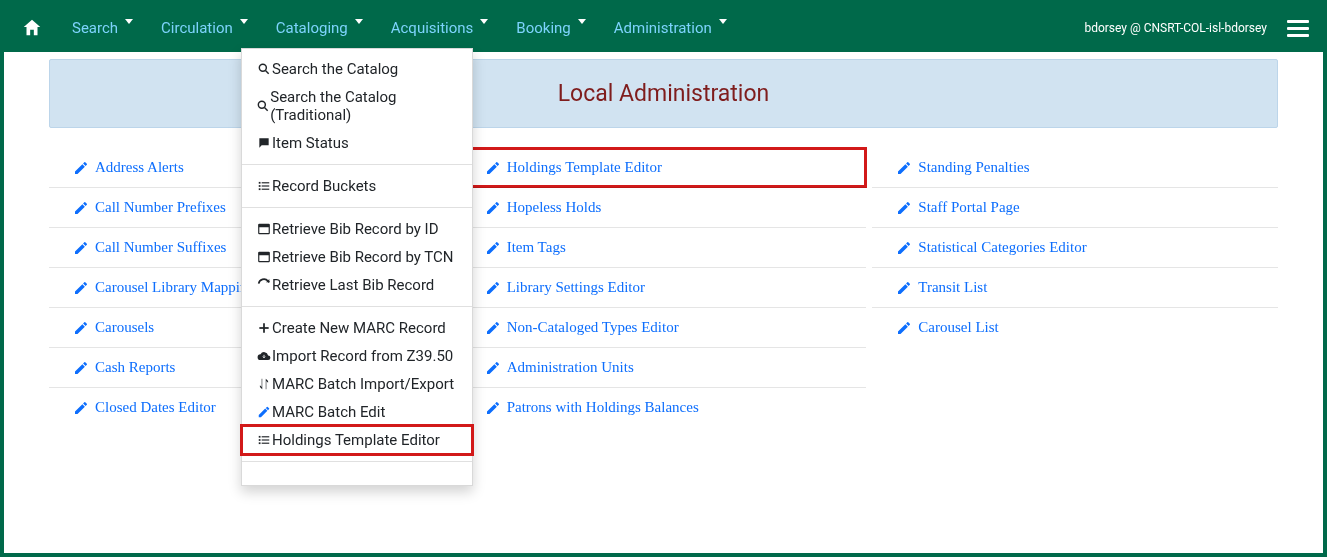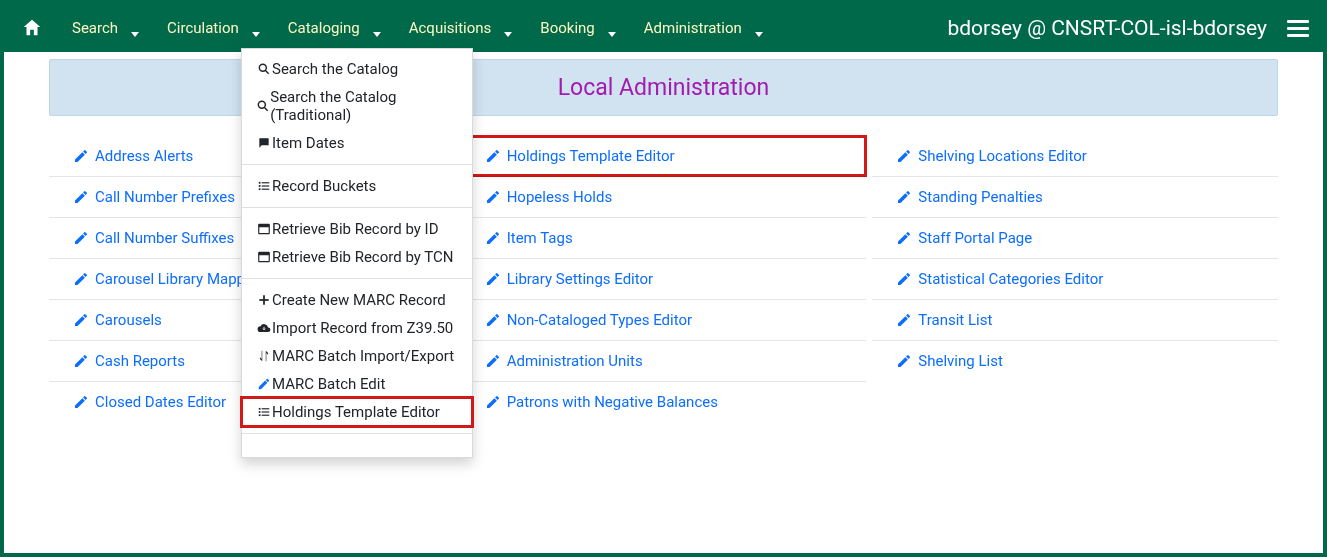"Search" .nav-item { align-items: flex-end -> flex-start; color: #fef9c3 -> #7dd3fc; gap: 6px -> none }
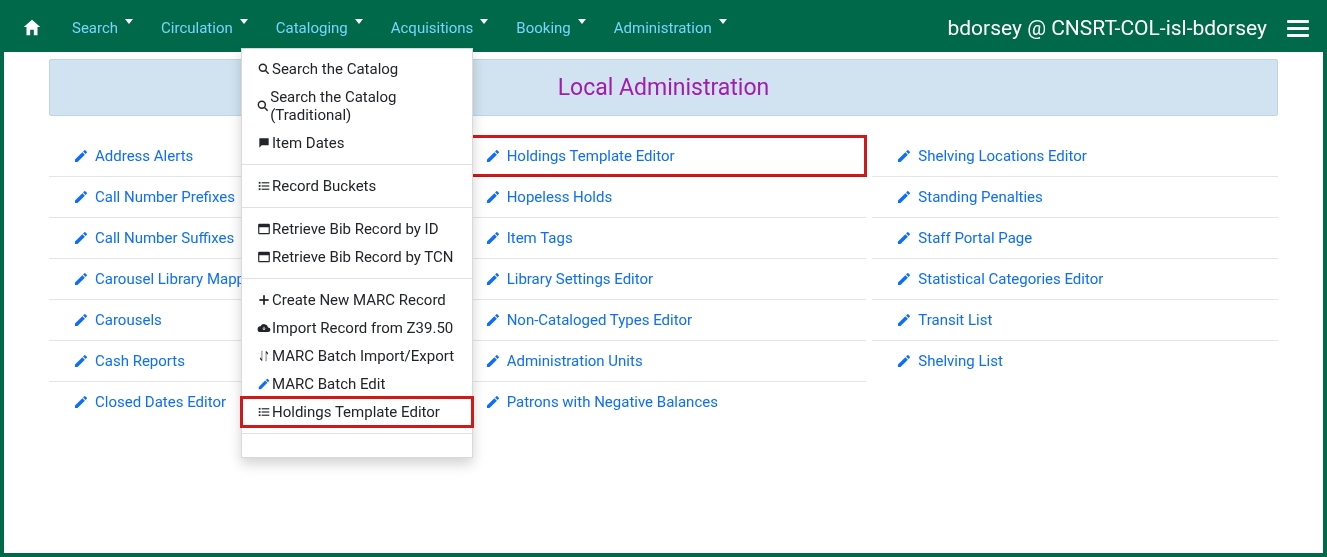"bdorsey @ CNSRT-COL-isl-bdorsey" .nav-user { font-size: 21px -> 12px }
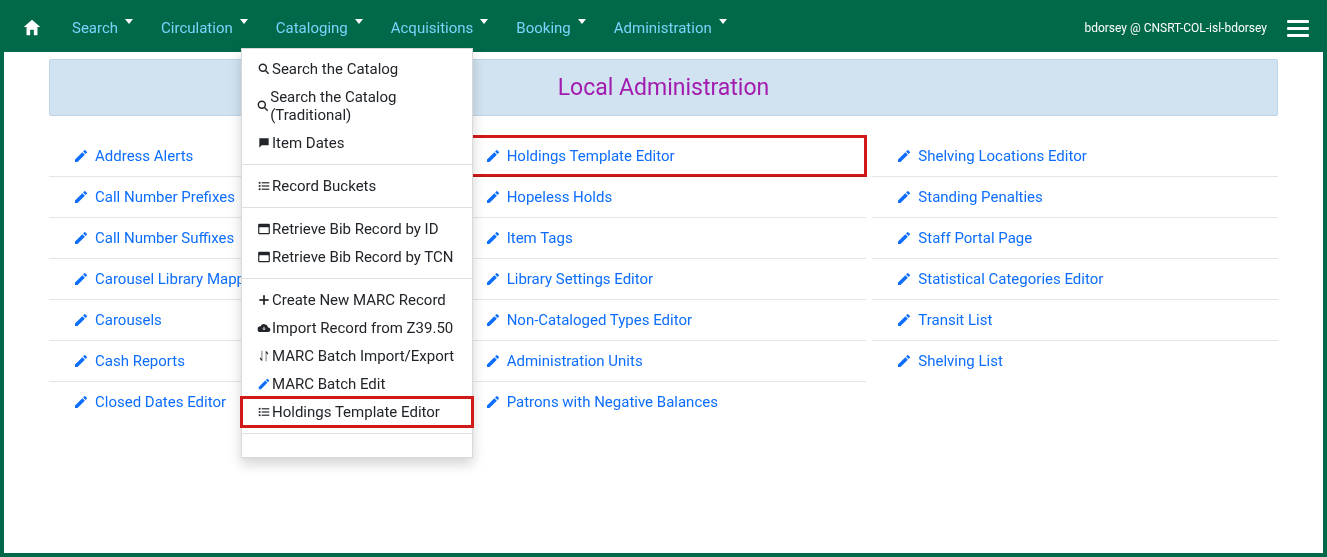"Local Administration" .page-header { color: #a21caf -> #7f1d1d; padding: 14px 0 -> 20px 0 }
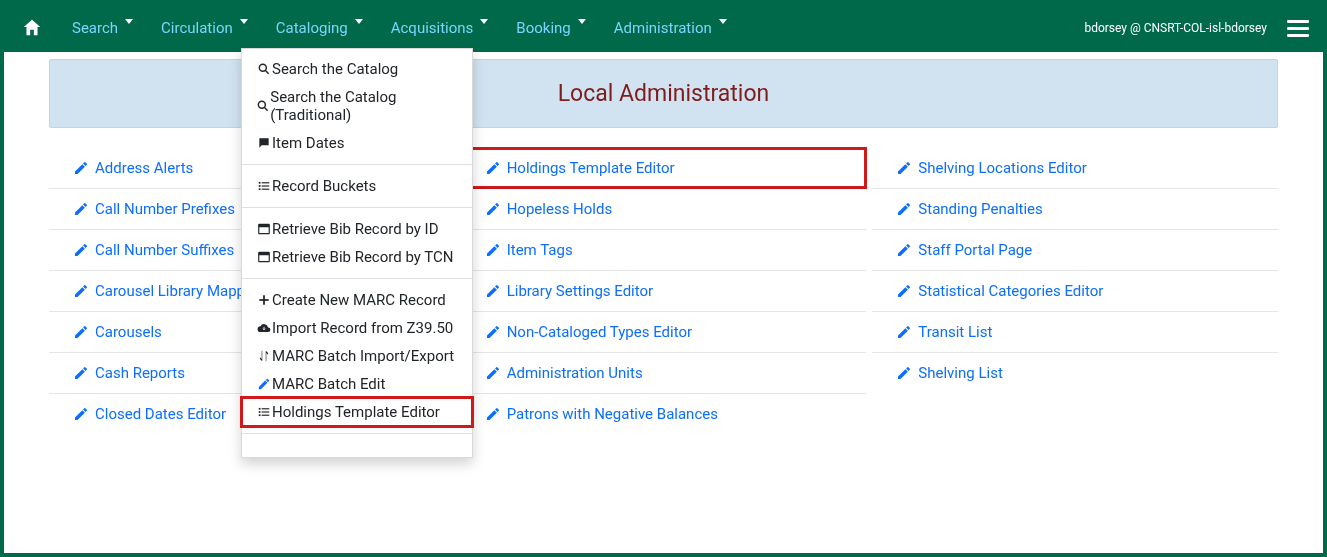"Item Dates" span { text: Dates -> Status }
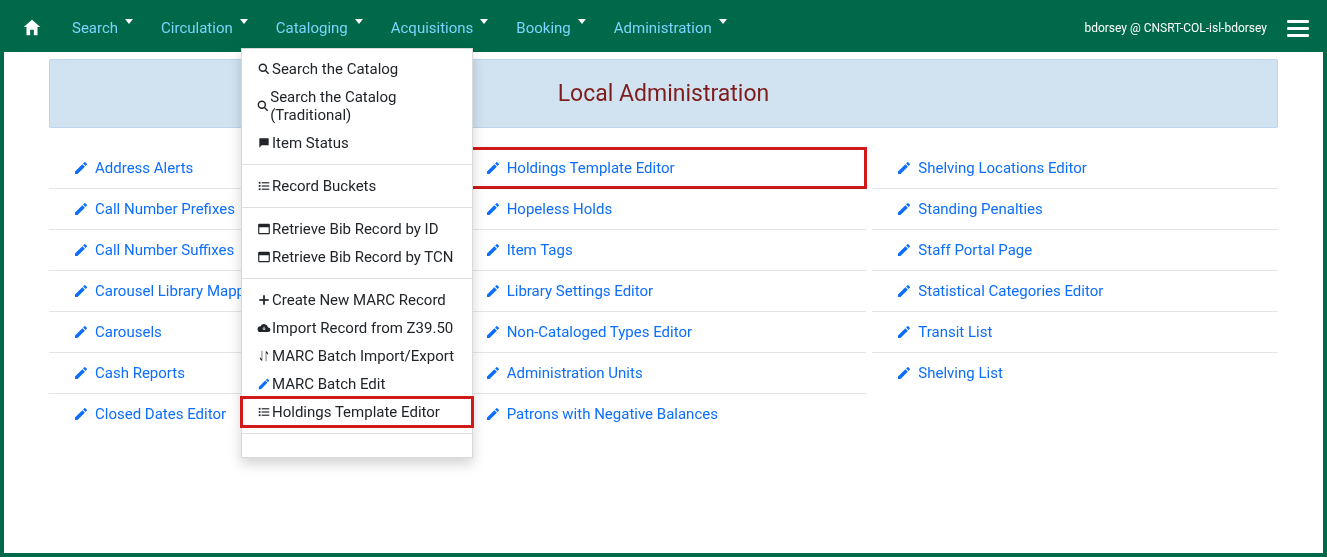"Address Alerts" .admin-grid { font-family: none -> Liberation Serif, serif }
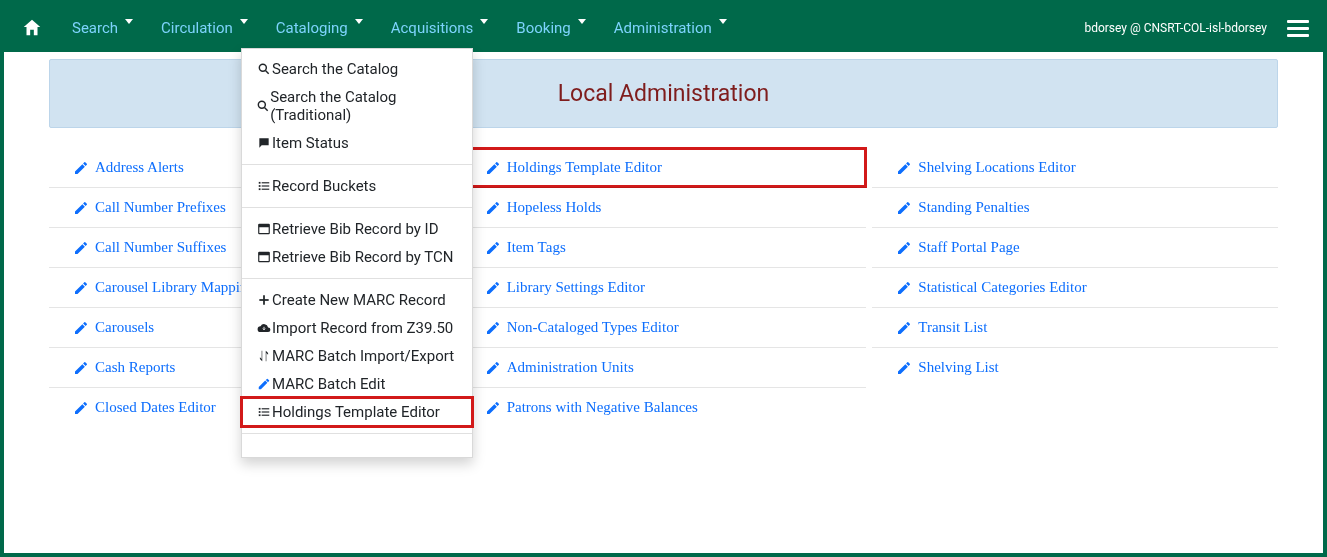"Shelving Locations Editor" div.admin-link { html: <div> <span> <svg> <path></path> </svg> </span> <span>Shelving Locations Editor</span> </div> -> none }
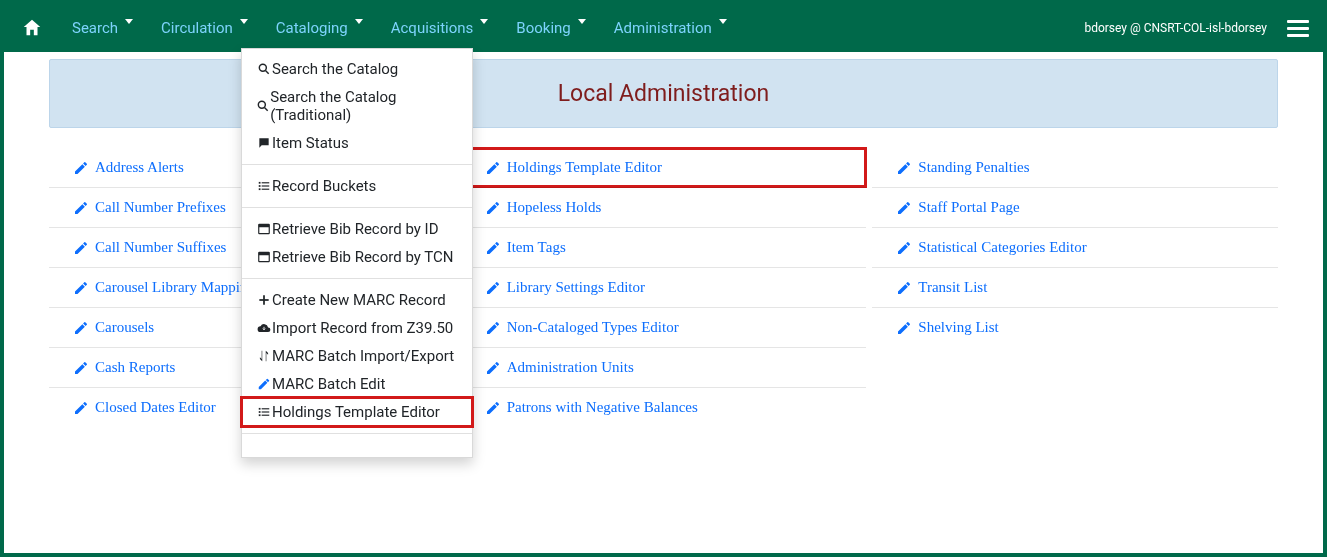"Retrieve Last Bib Record" div.dropdown-item { html: none -> <div> <span> <svg> <path></path> <polyline></polyline> </svg> </span> <span>Retrieve Last Bib Record</span> </div> }
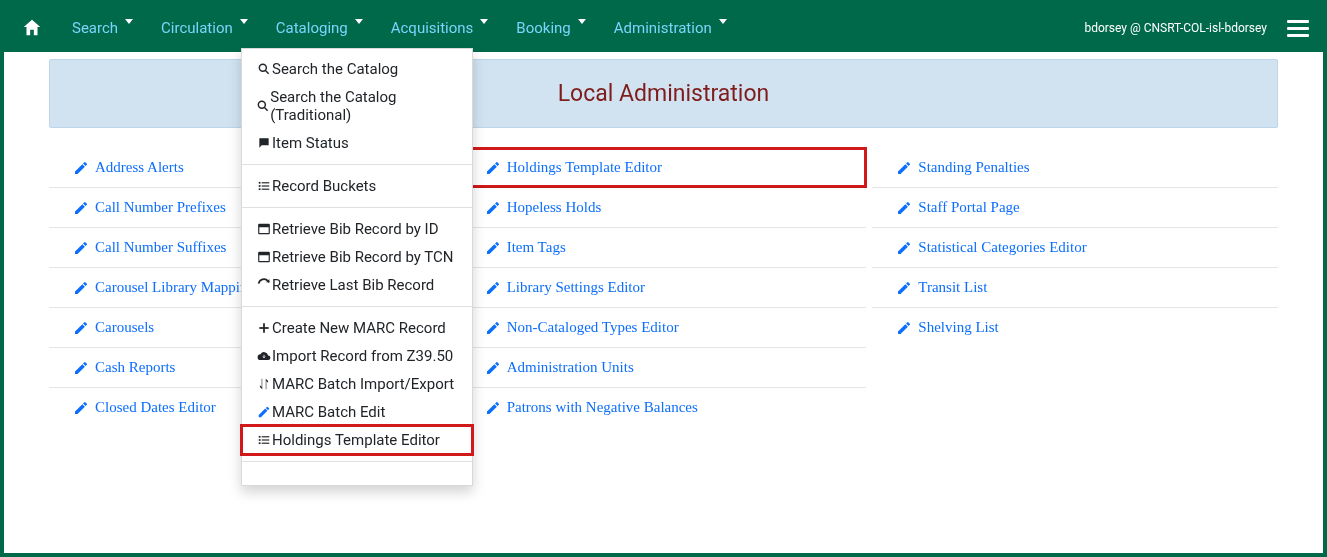"Shelving List" span { text: Shelving -> Carousel }
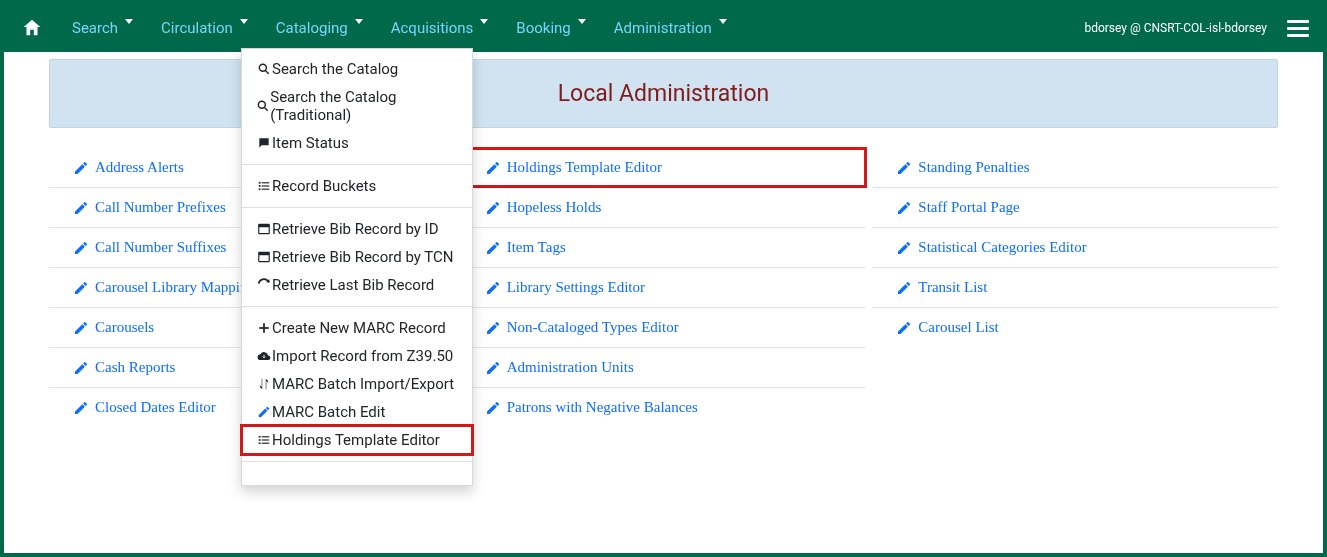"Patrons with Negative Balances" span { text: Negative -> Holdings }
